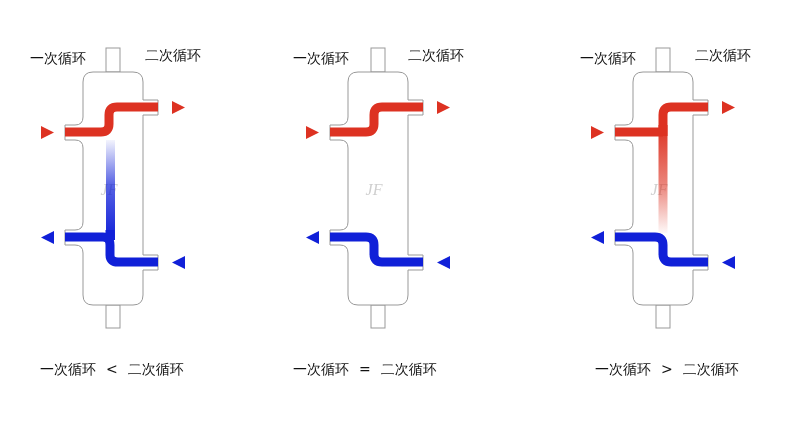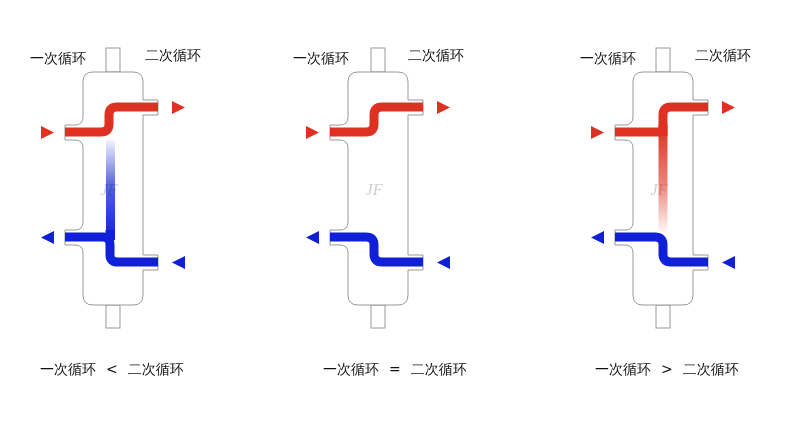"一次循环 = 二次循环" div.caption { left: 323px -> 293px }
